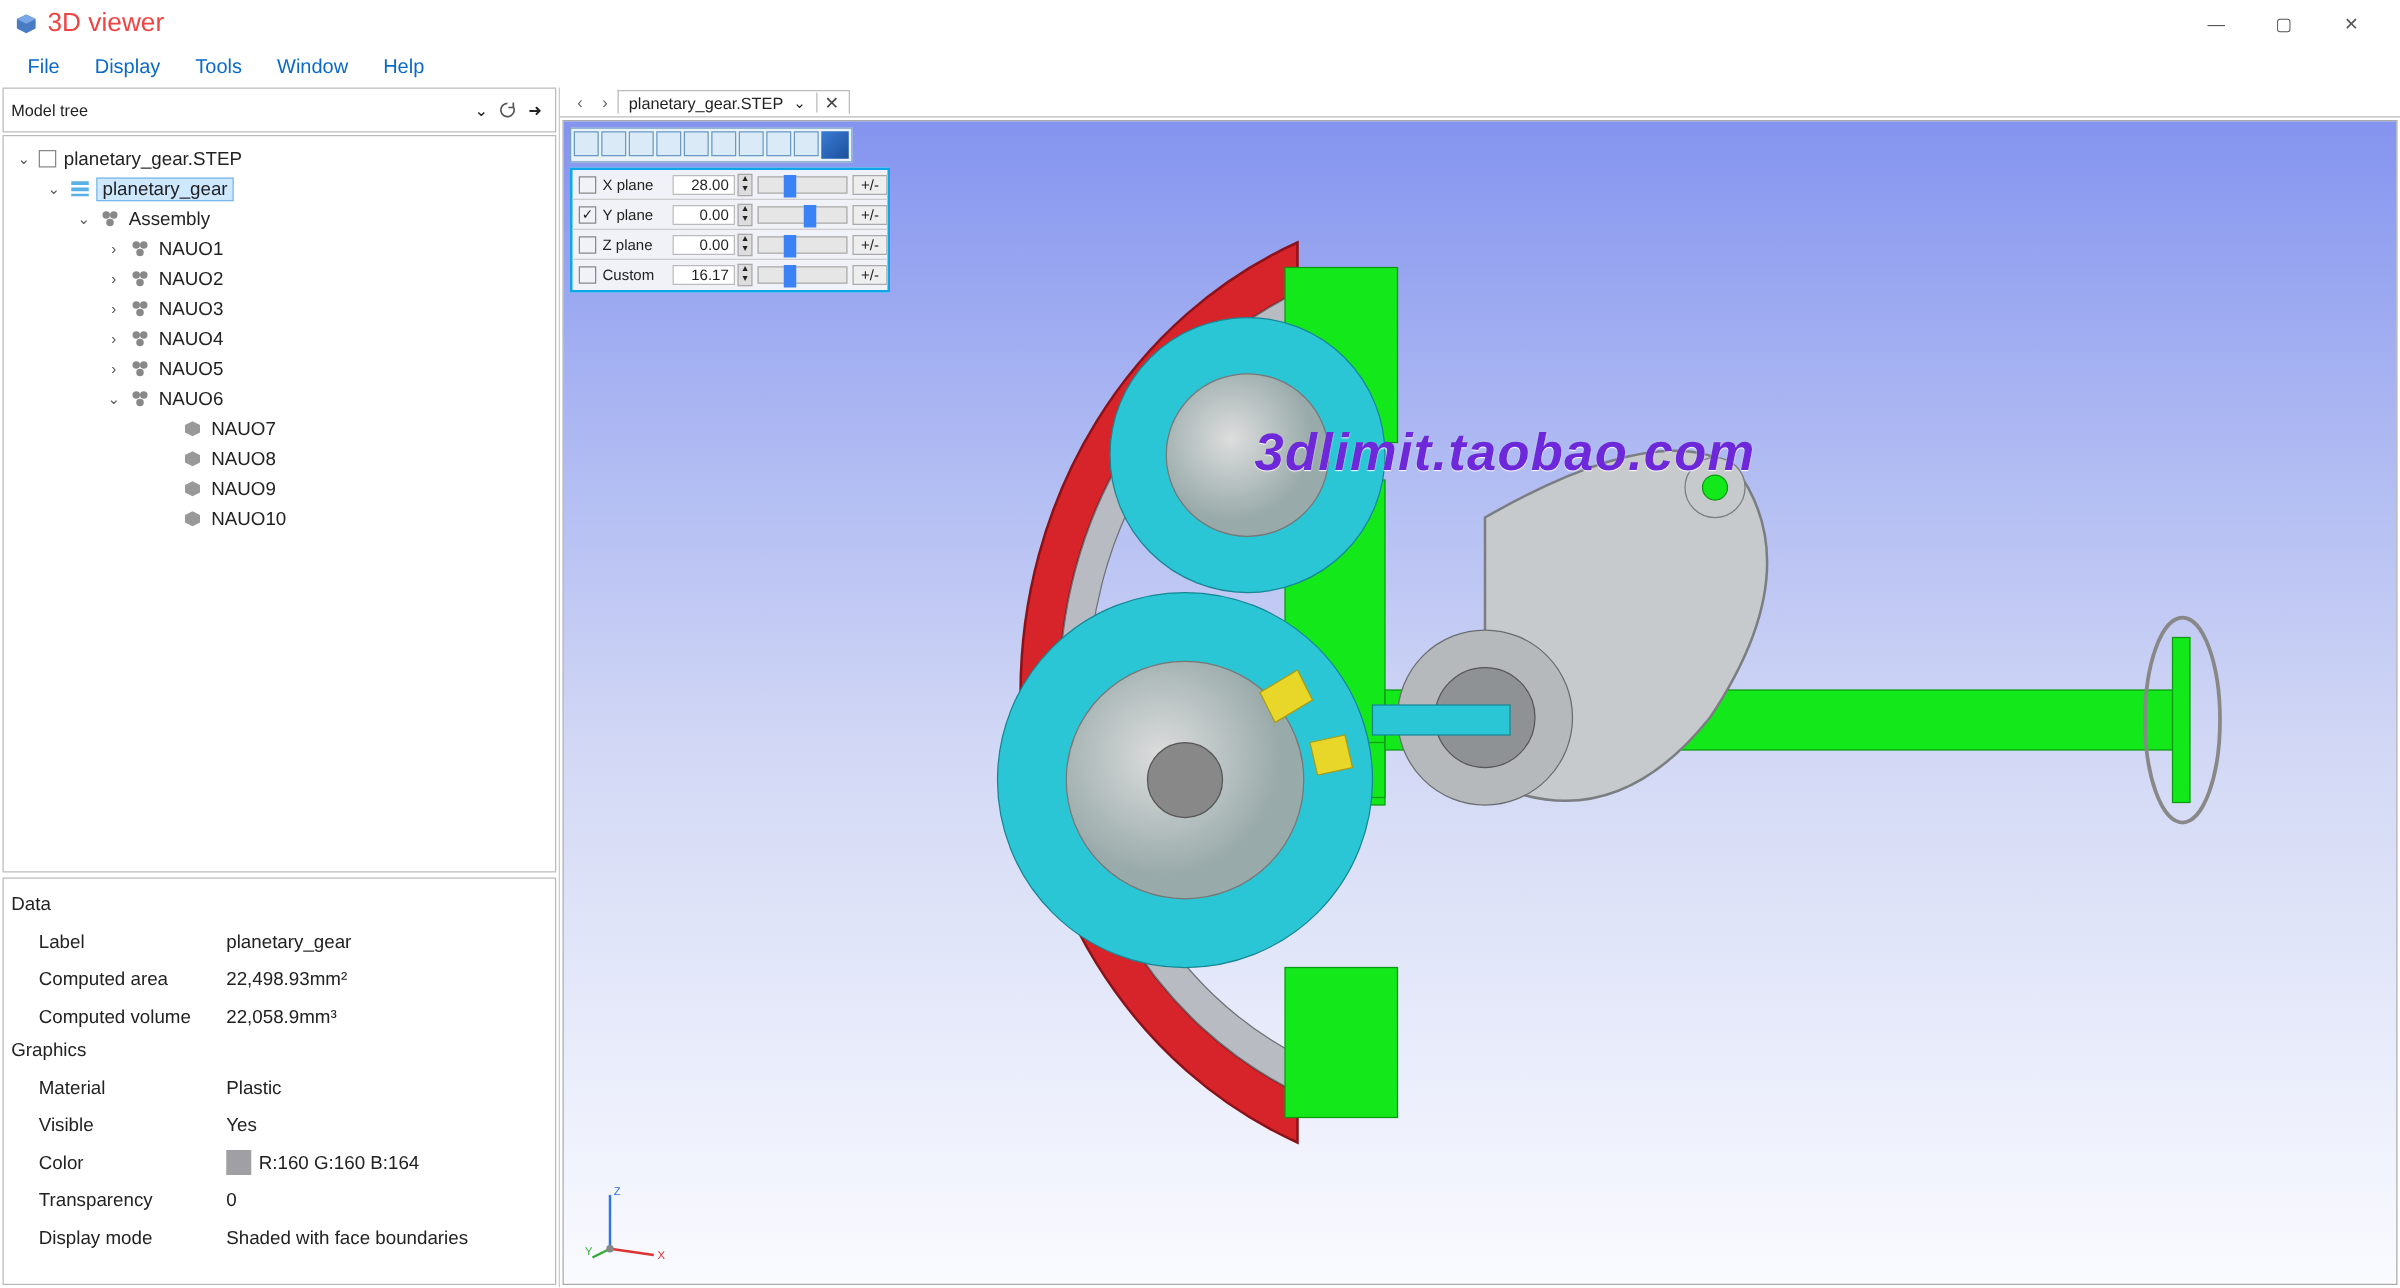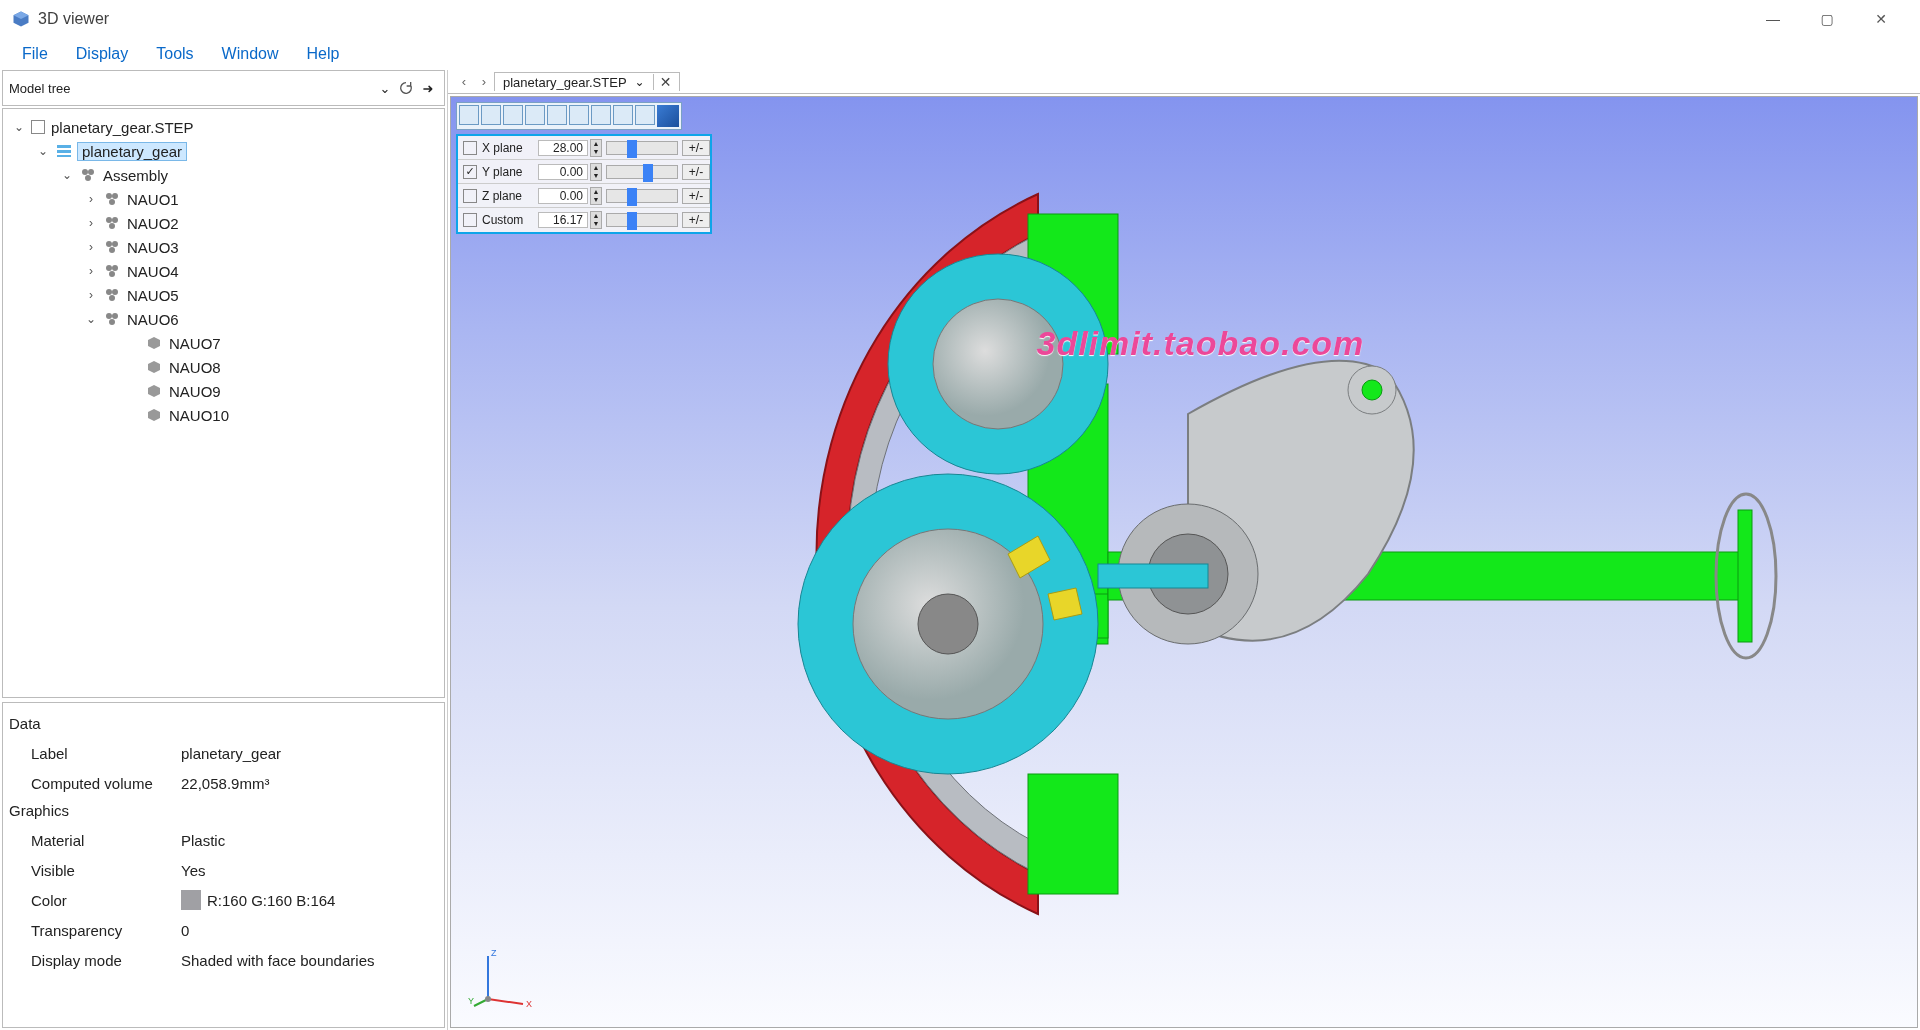"3D viewer" .titlebar .title { color: #404040 -> #ef4444; font-size: 16px -> 21px }
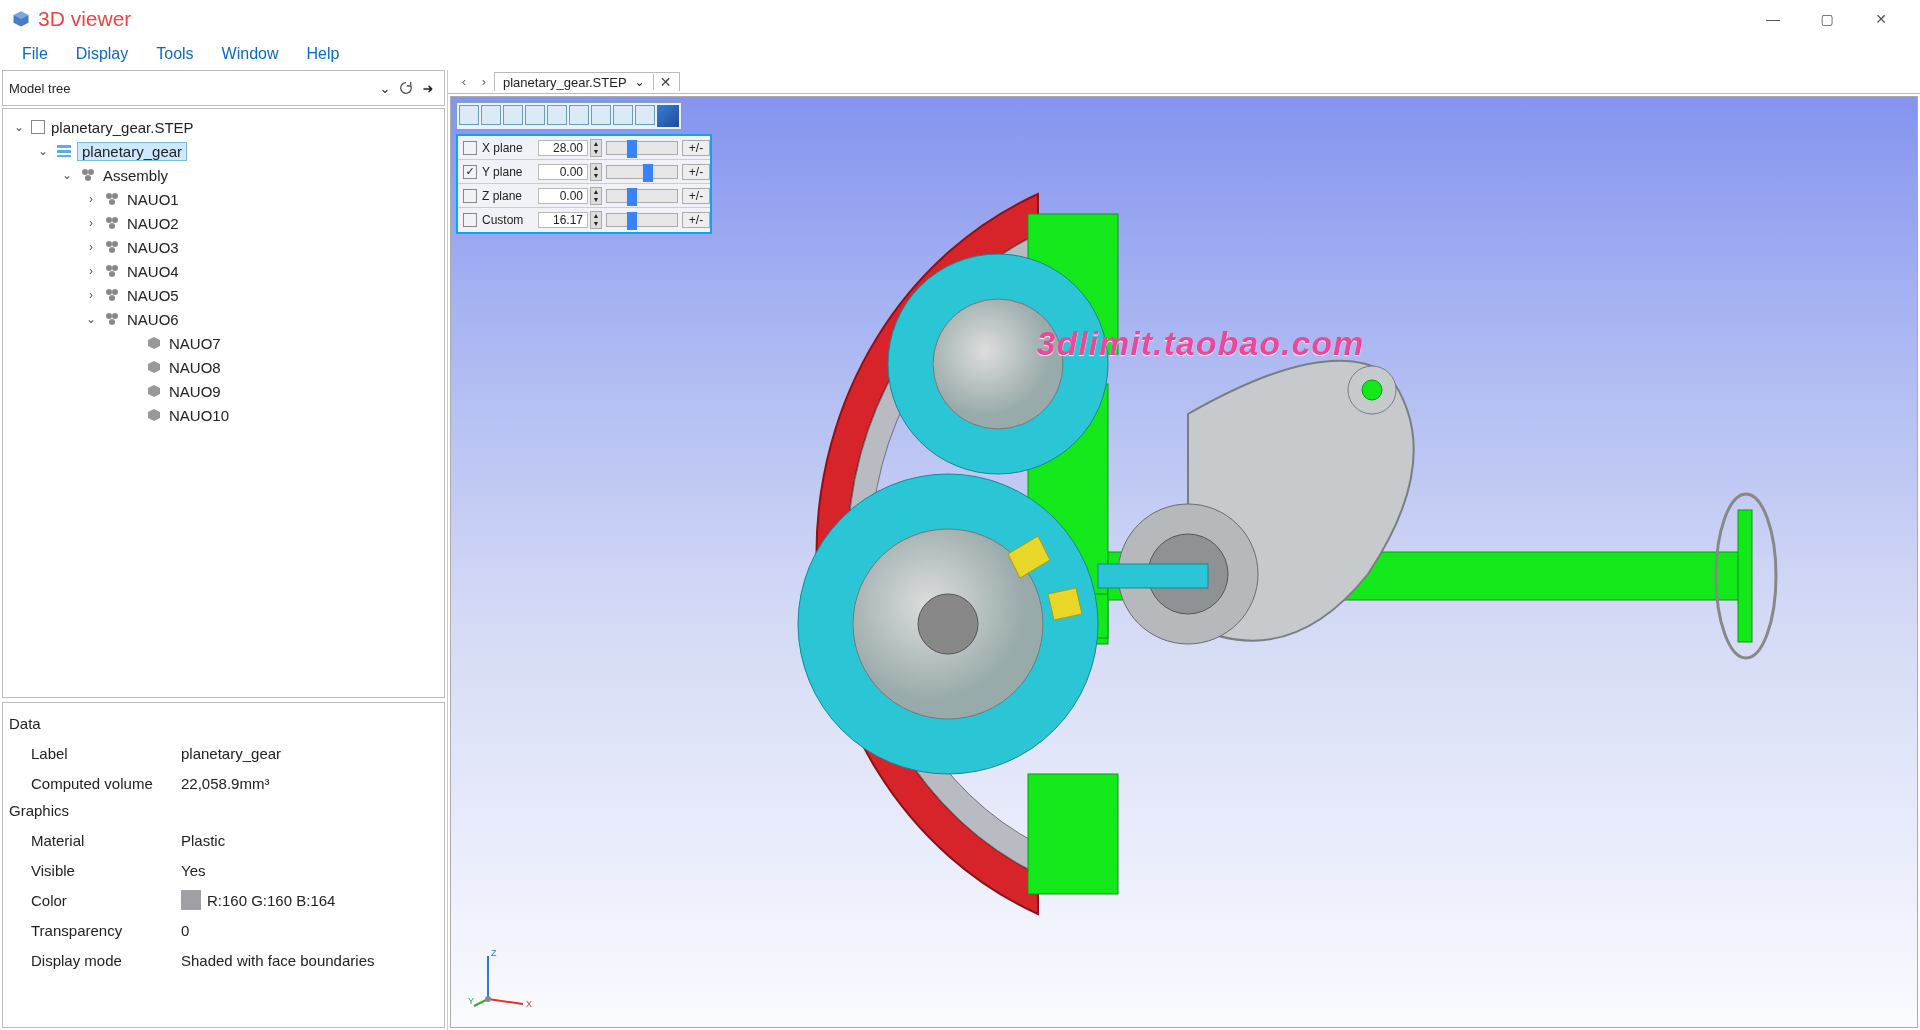"3dlimit.taobao.com" .watermark { color: #ec4899 -> #6d28d9; font-size: 34px -> 42px; top: 230px -> 244px }
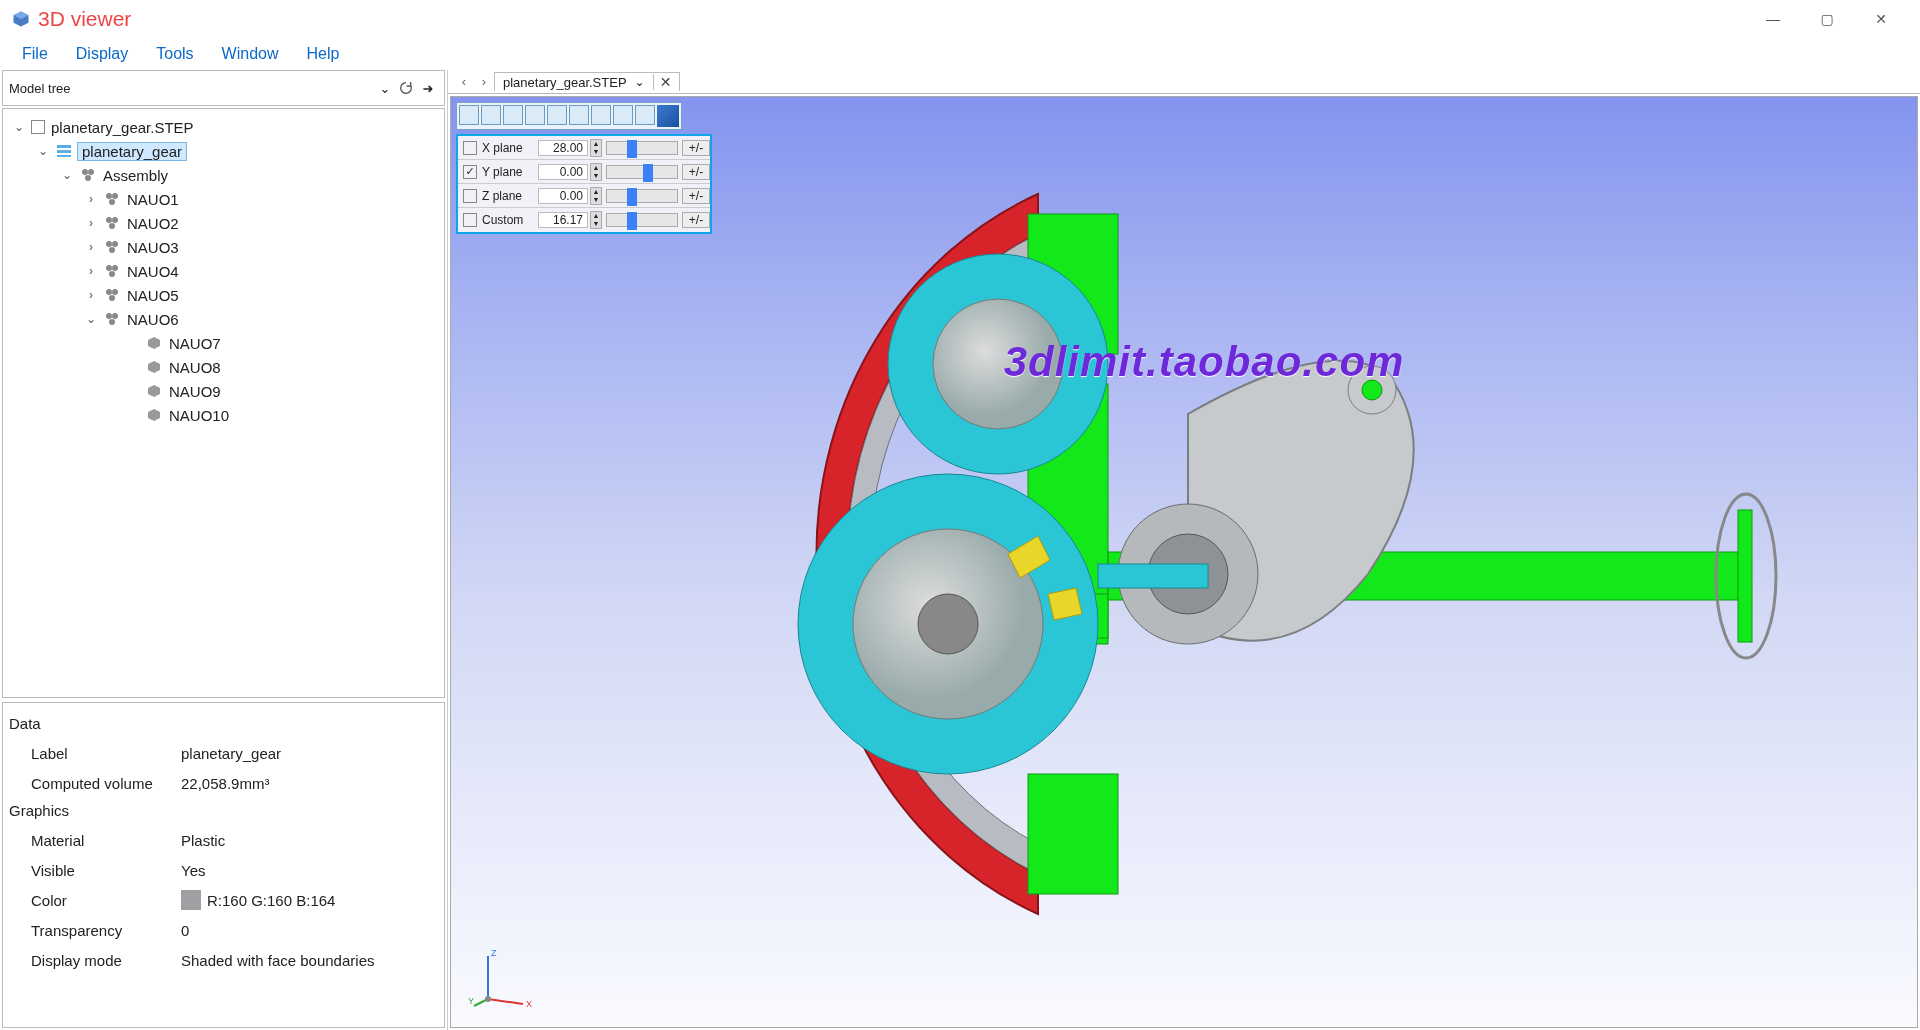"Computed area" div.row { html: none -> <div> <span>Computed area</span> <span>22,498.93mm²</span> </div> }
